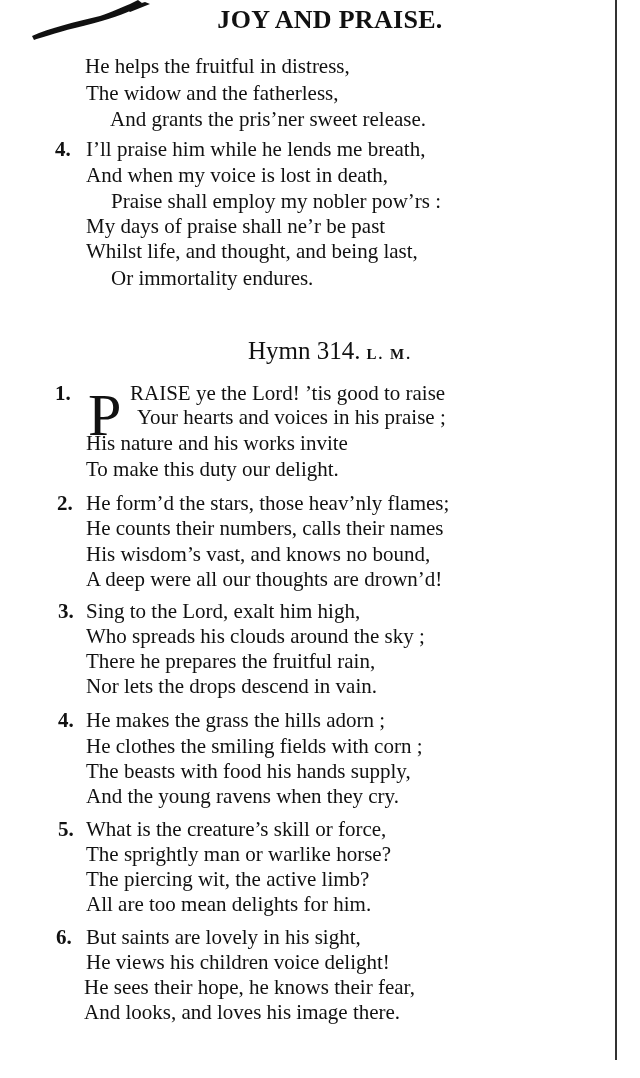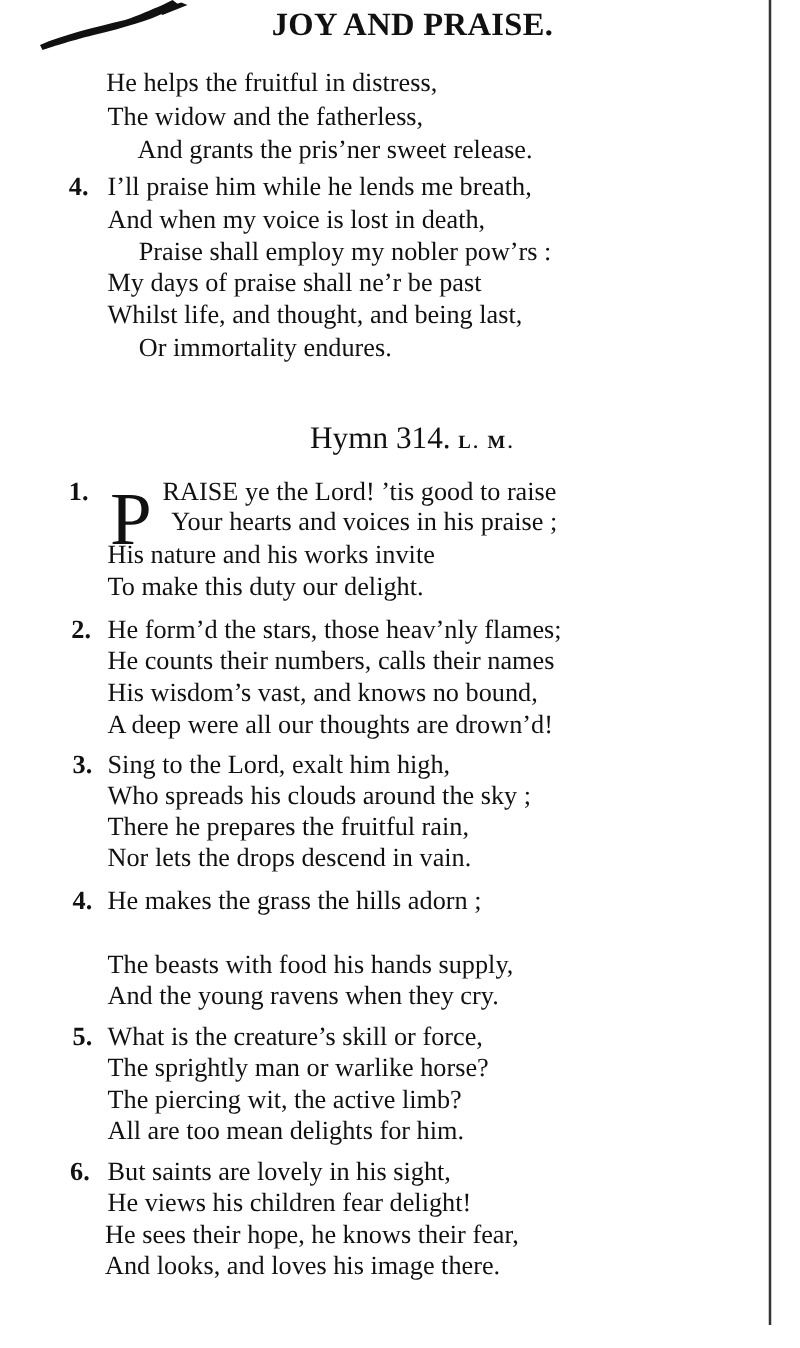"He clothes the smiling fields" div.line { html: none -> <div>He clothes the smiling fields with corn ;</div> }
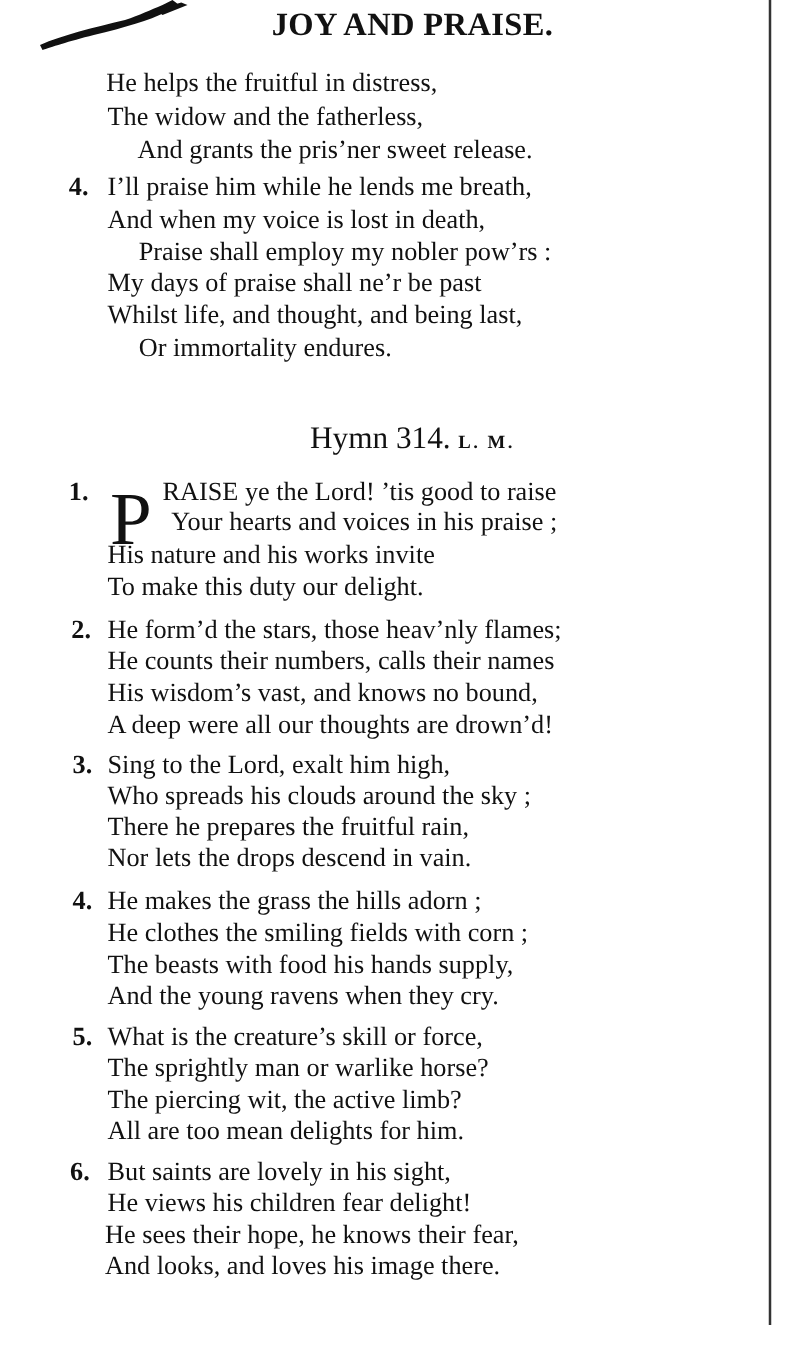"He views his children fear" div.line { text: fear -> voice }
